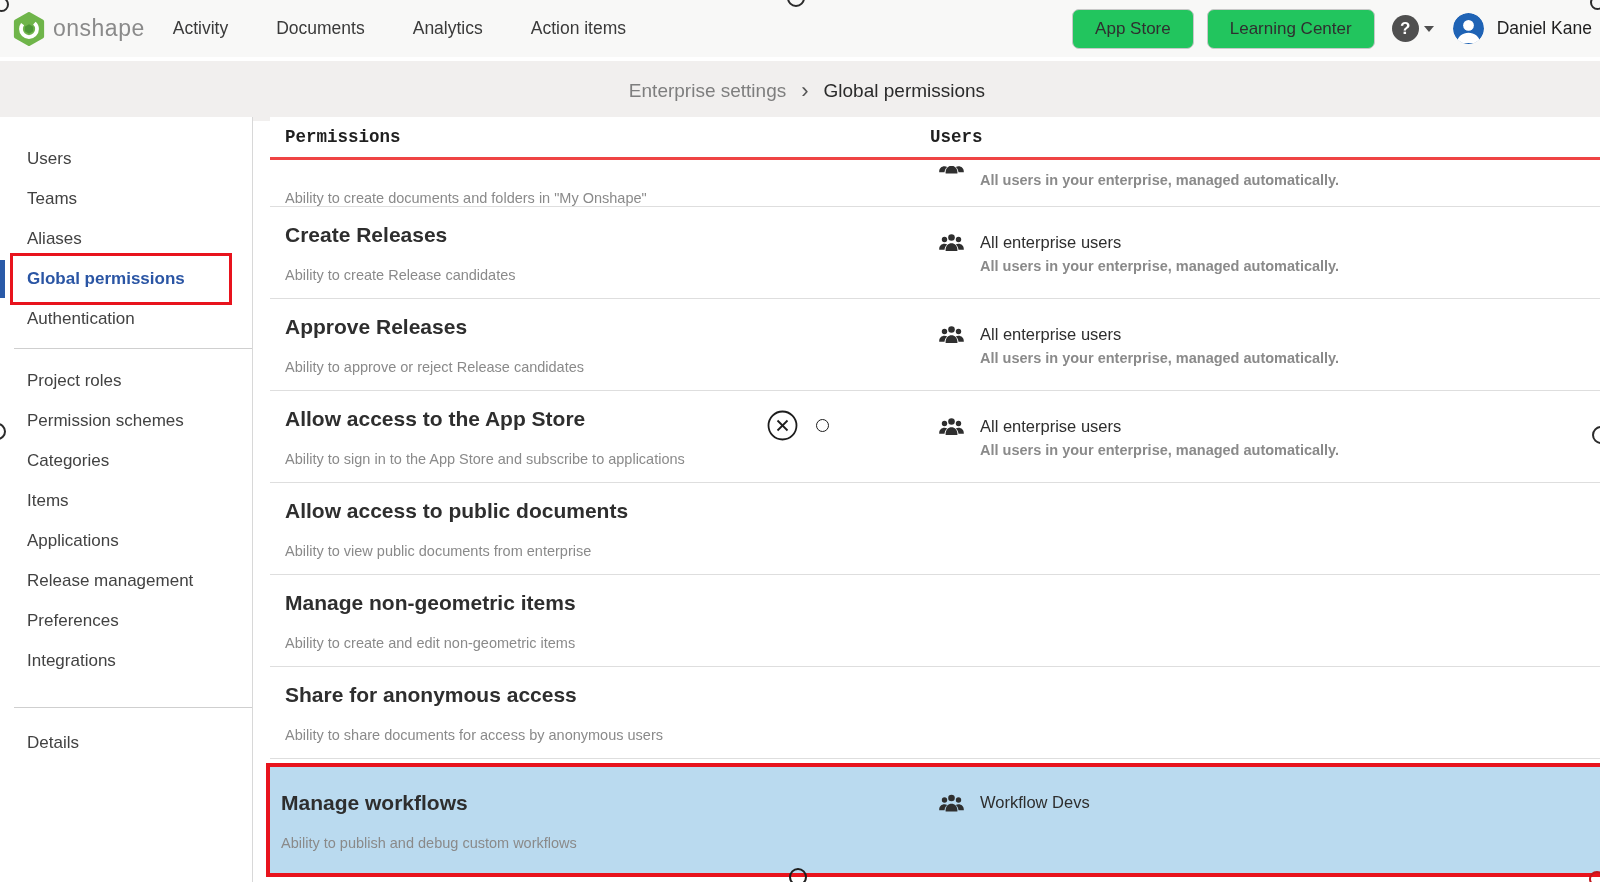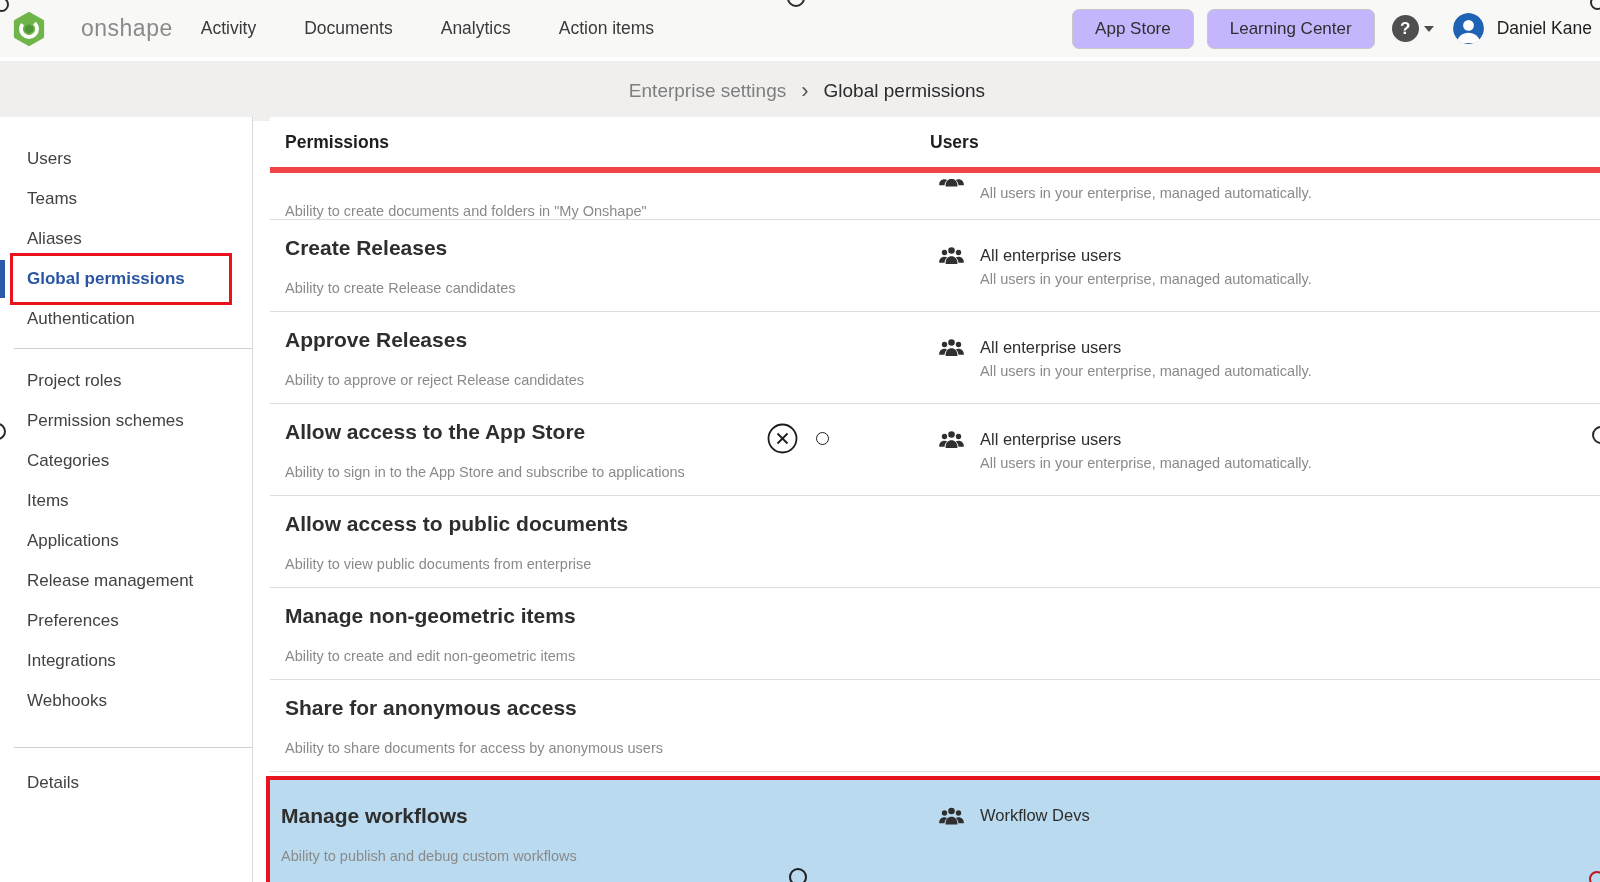"onshape" .brand { gap: 28px -> none }
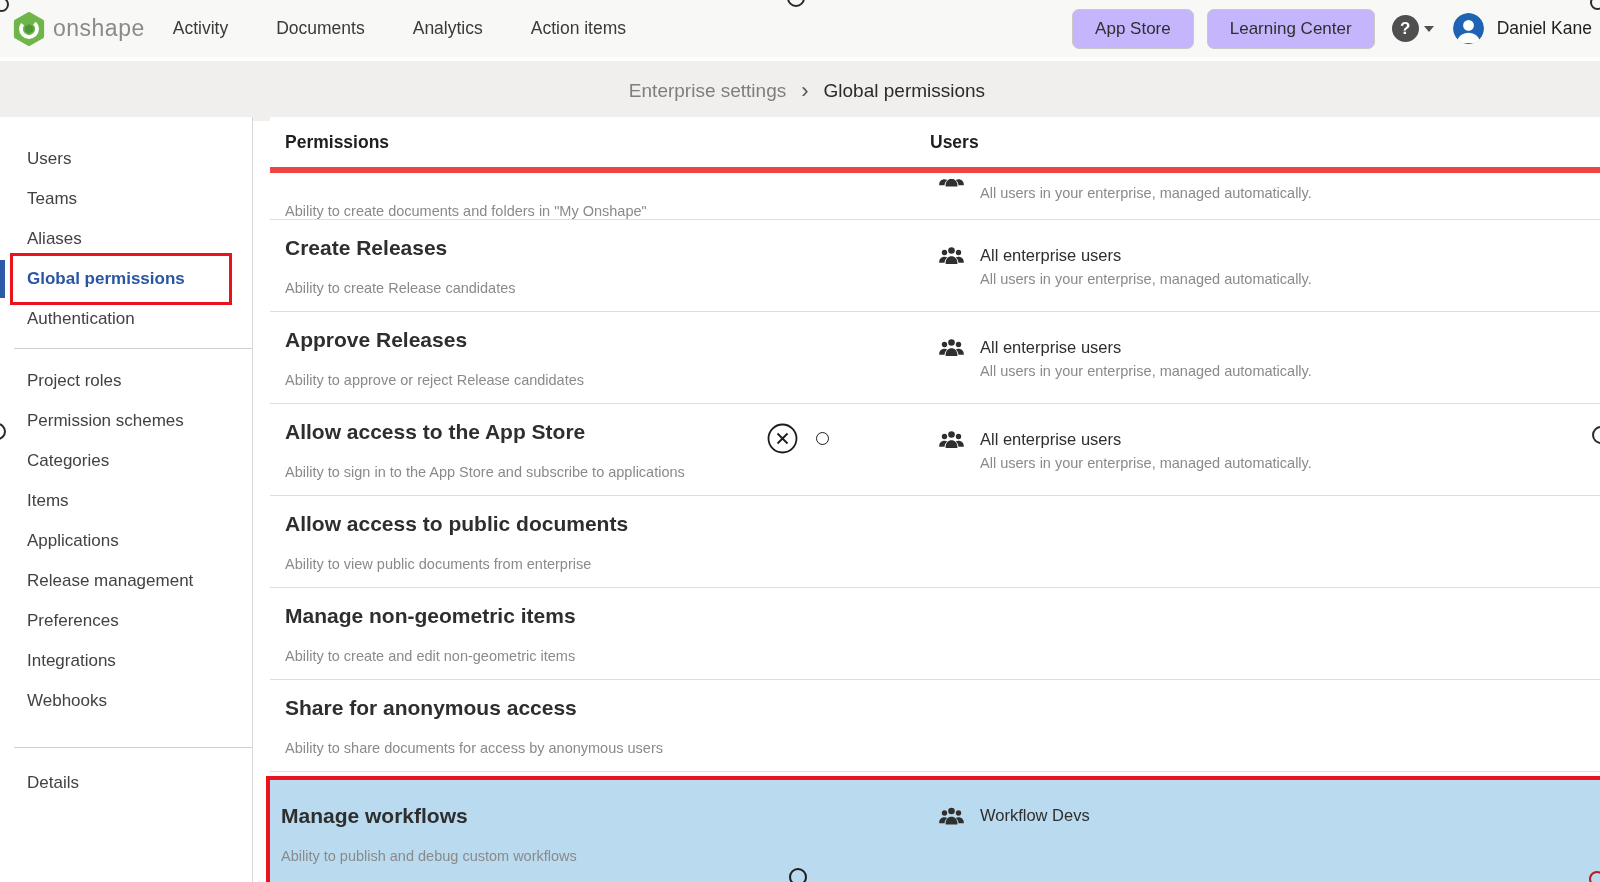"App Store" .top-btn { background: #c4b5fd -> #22c55e }
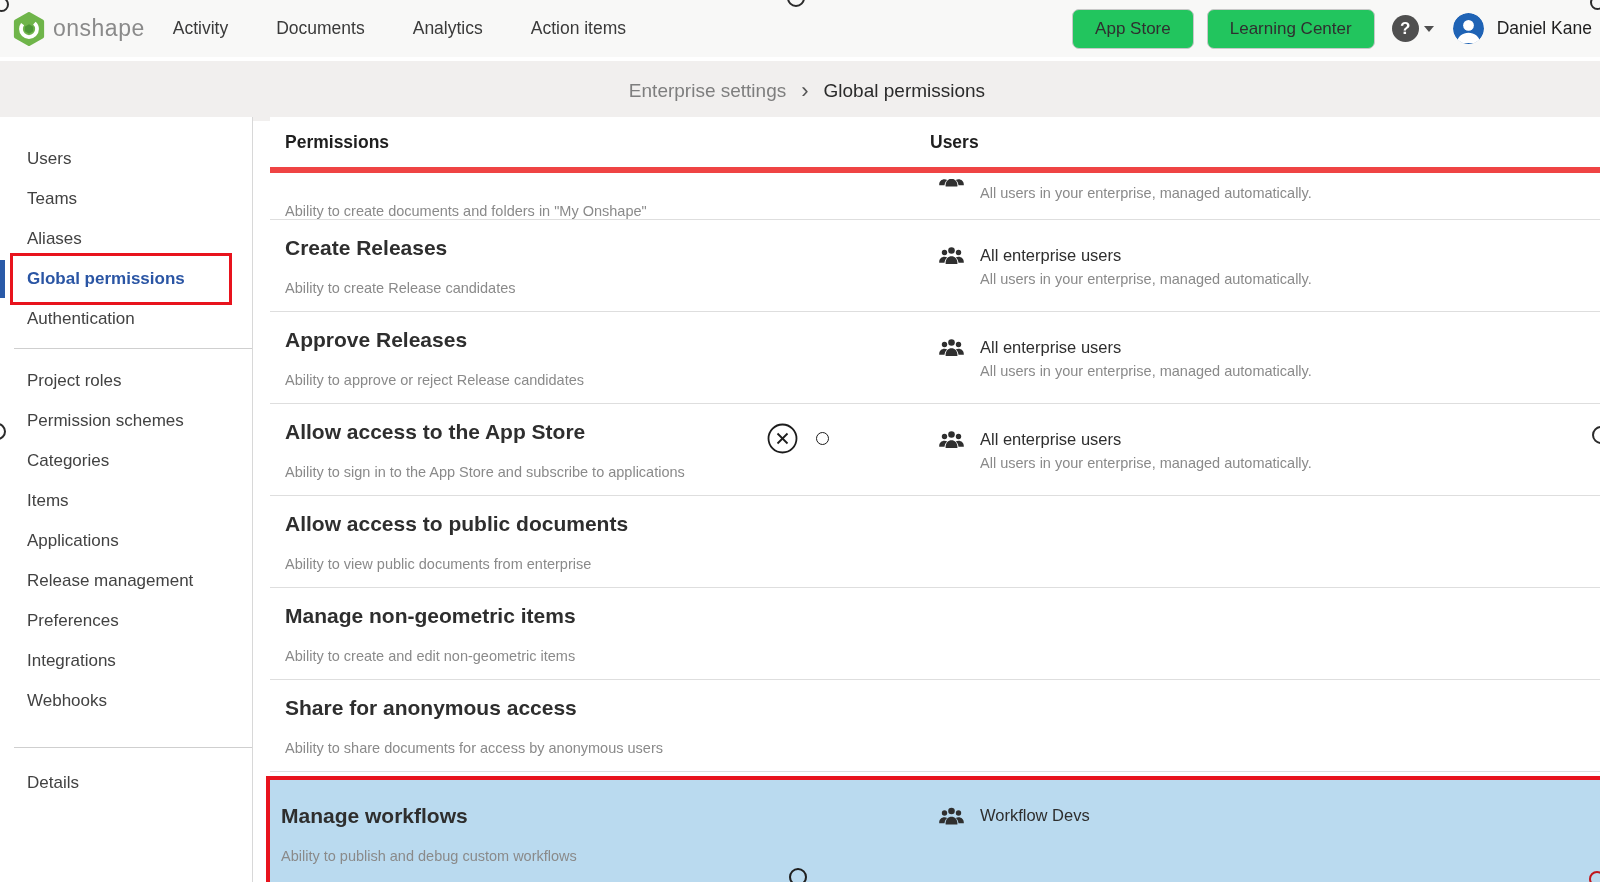"Permissions" .table-header { border-bottom: 6px solid #ef4444 -> 3px solid #ef4444; font-family: none -> Liberation Mono, monospace; height: 56px -> 43px }
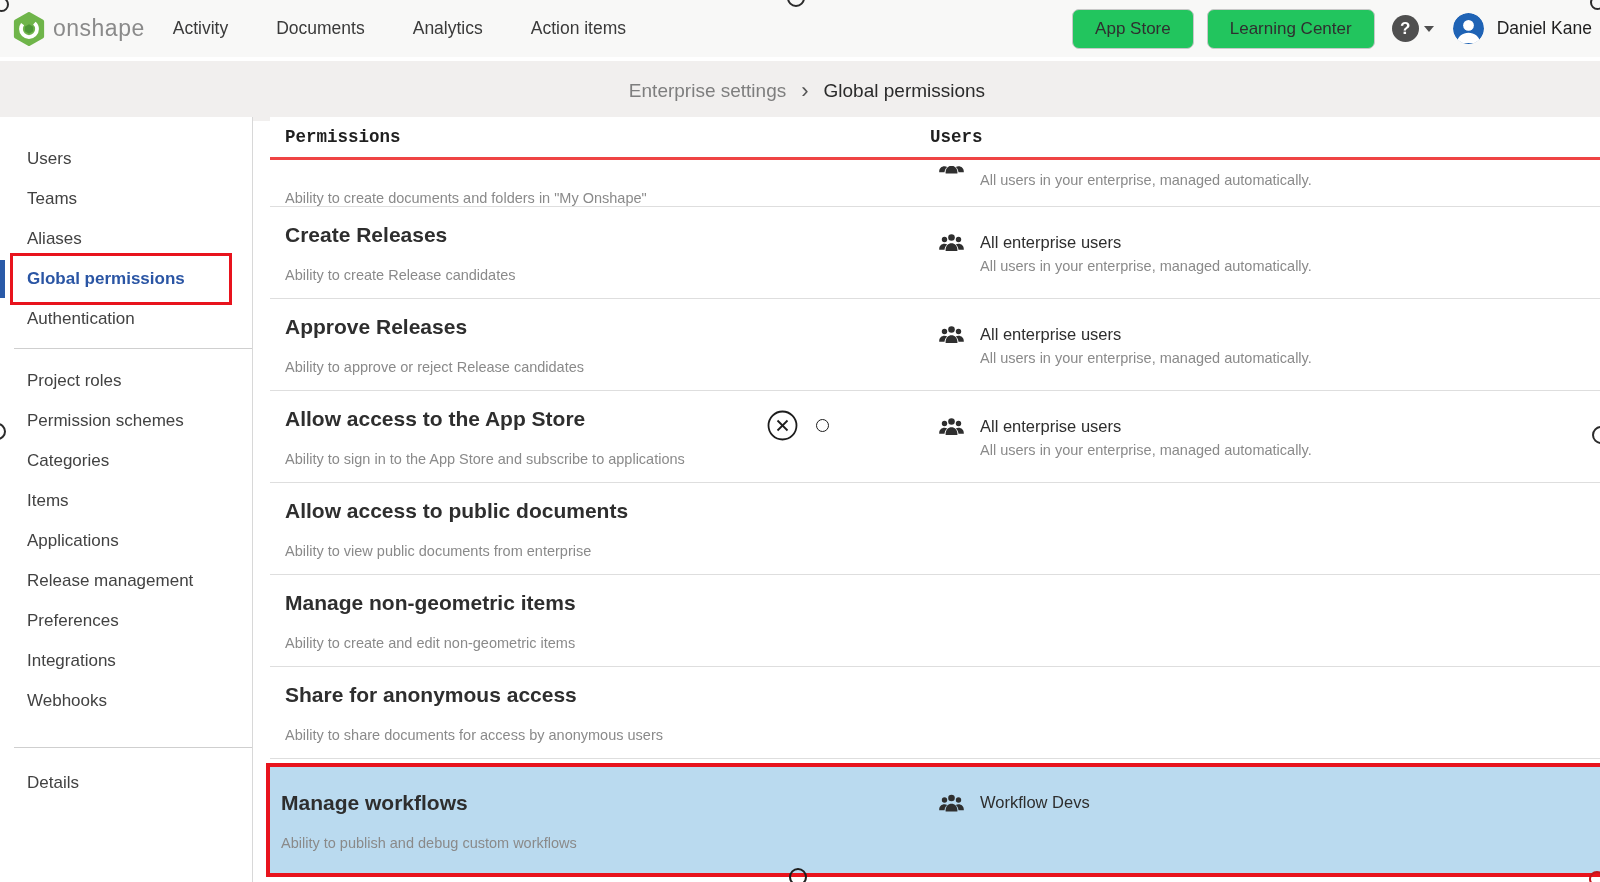"All users in your enterprise," .users-desc { font-weight: none -> bold }
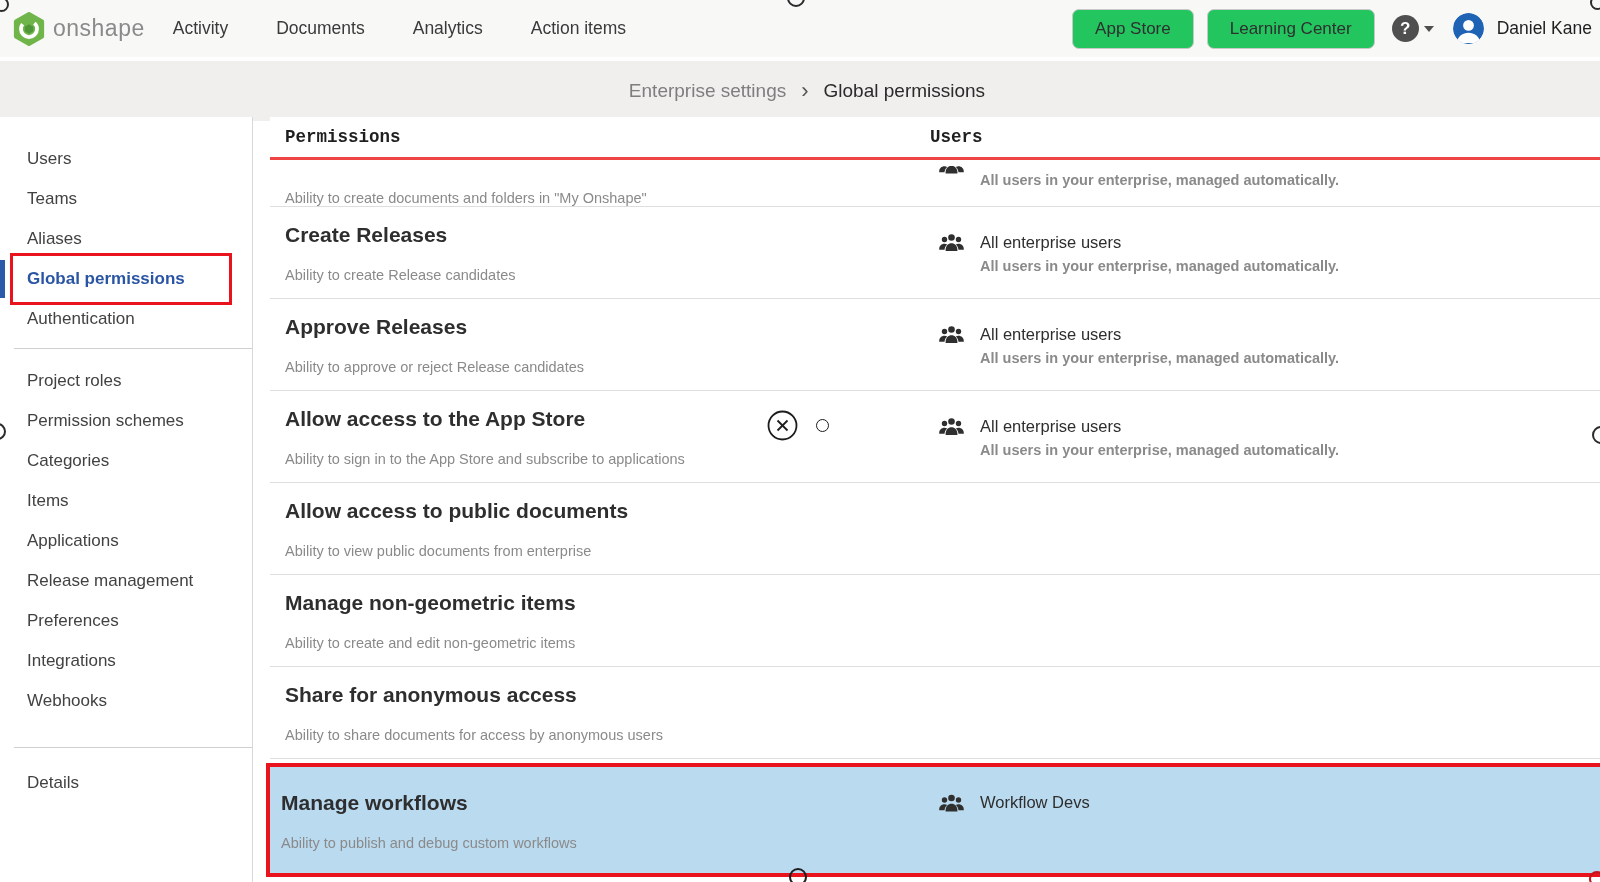"Webhooks" div.sb-item { html: <div><span>Webhooks</span></div> -> none }
